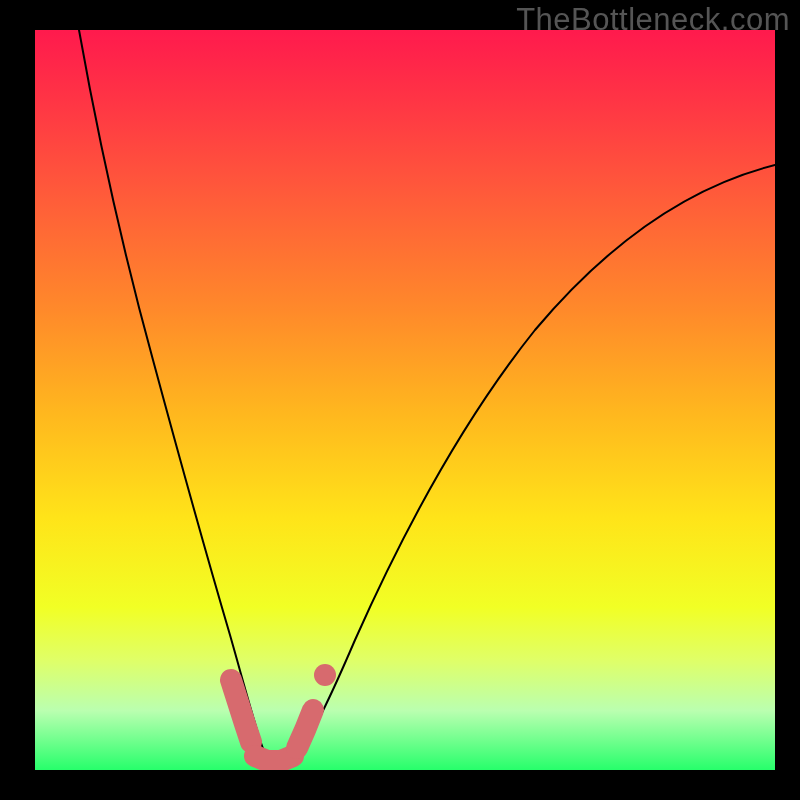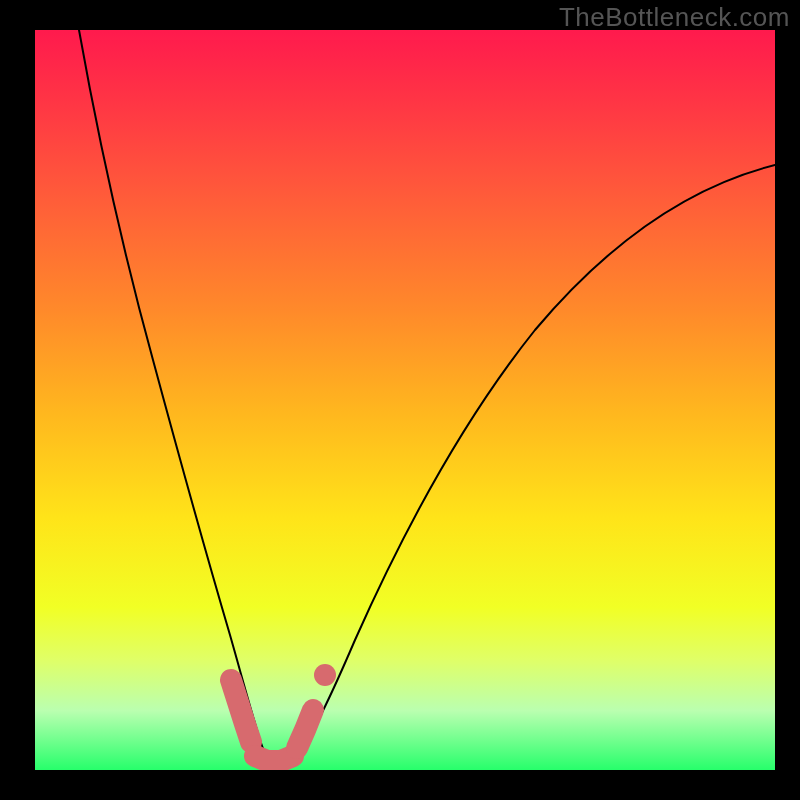"TheBottleneck.com" .watermark { font-size: 26px -> 31px }
